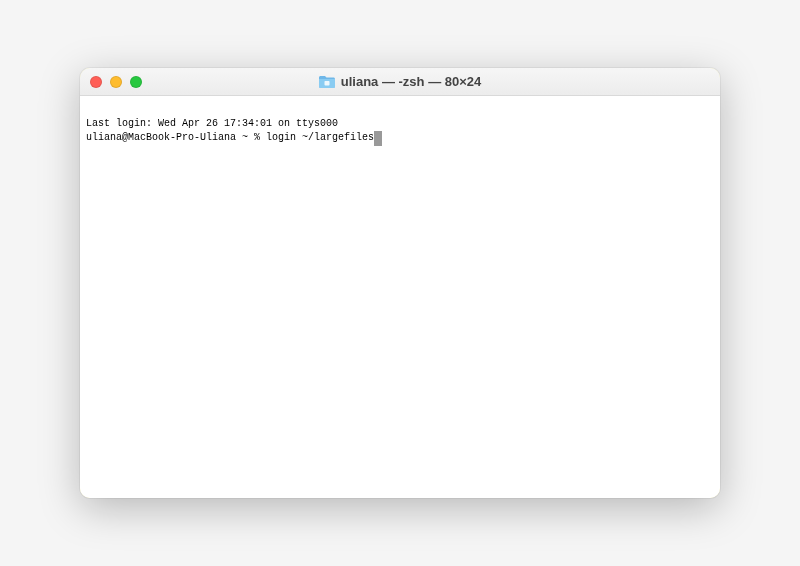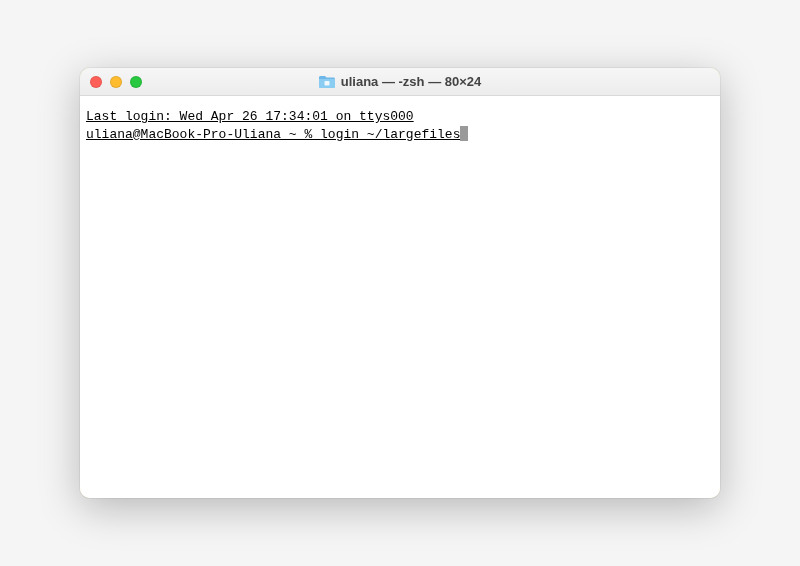"Last login: Wed Apr 26" .terminal-body { font-size: 13px -> 10px; padding: 12px 6px -> 21px 6px; text-decoration: underline -> none }
